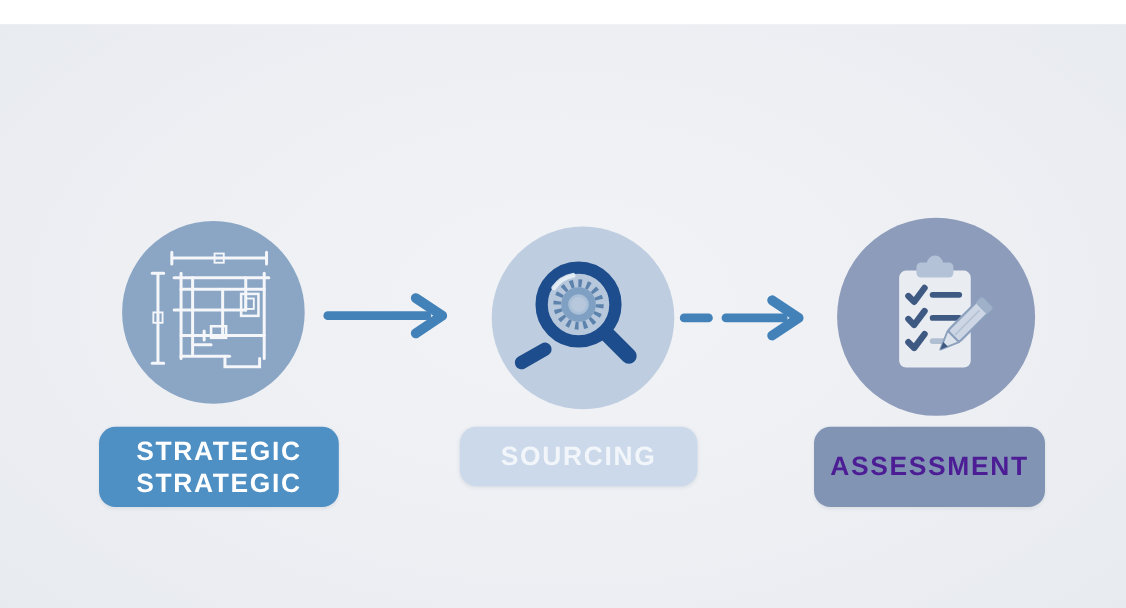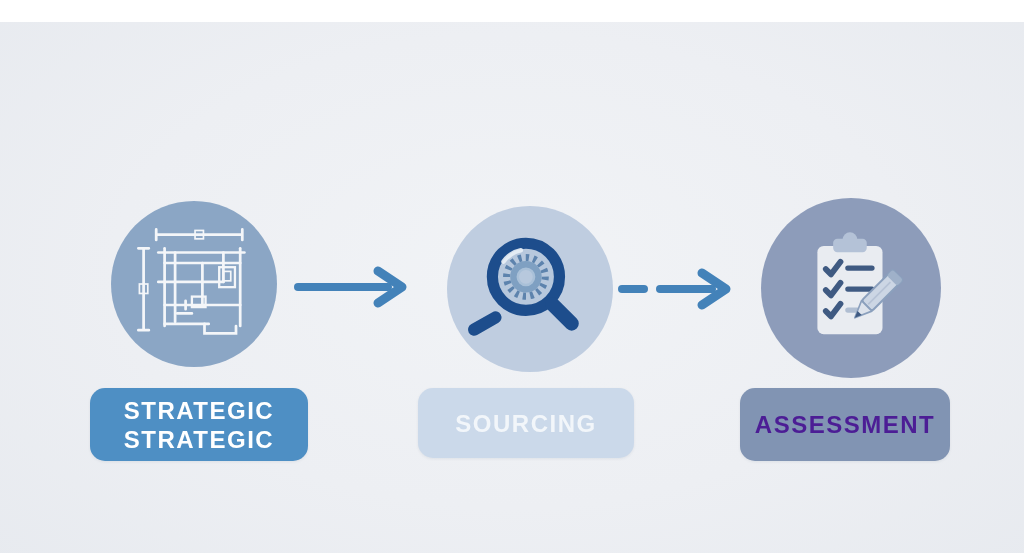"SOURCING" .box-2 { height: 70px -> 54px }
